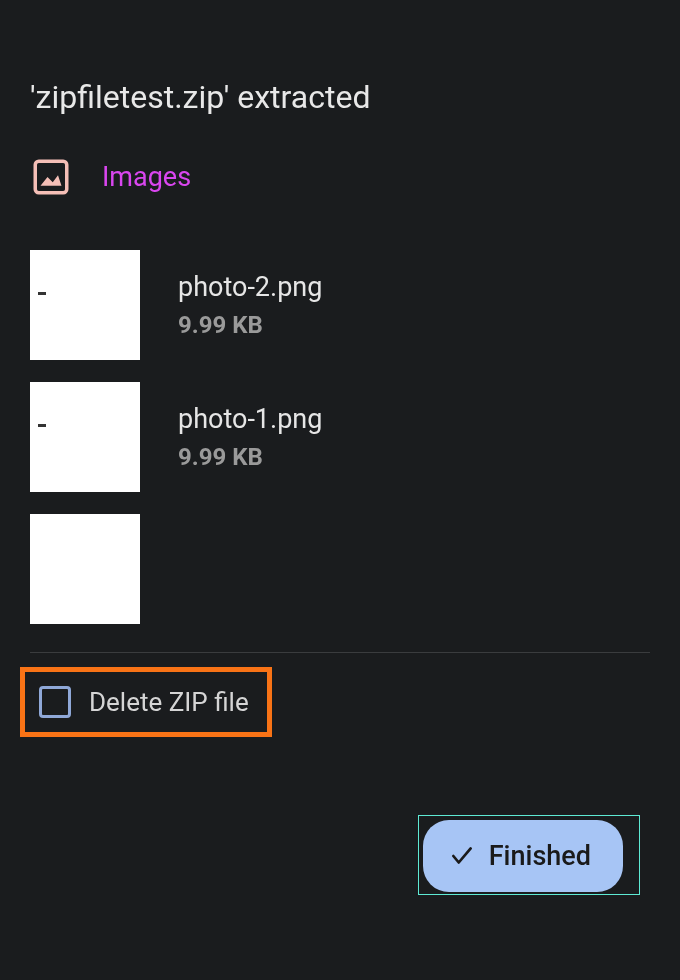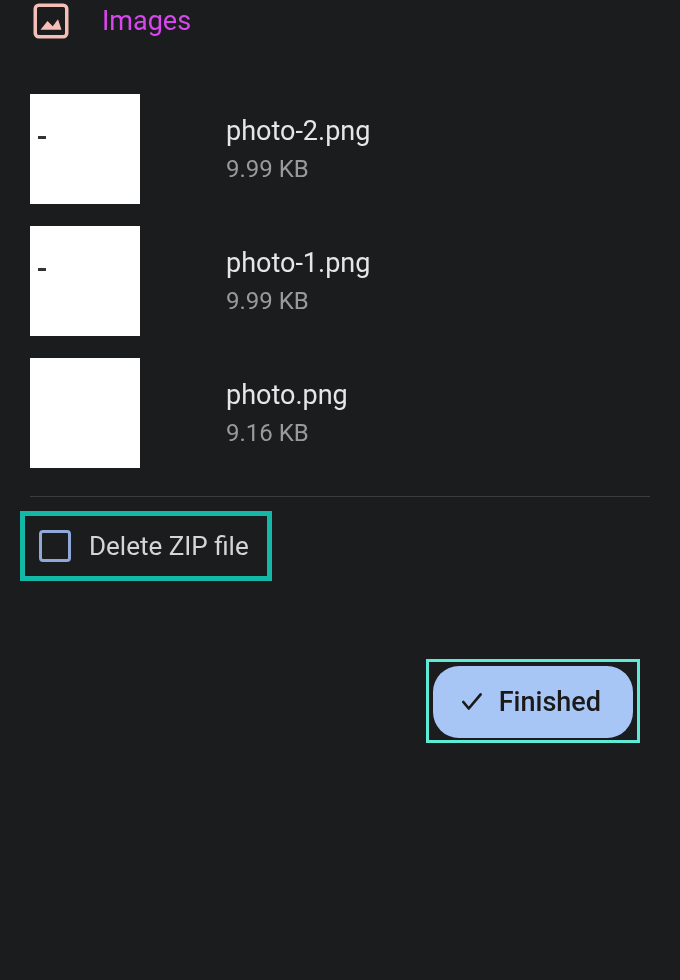"'zipfiletest.zip' extracted" div.title { html: none -> <div>'zipfiletest.zip' extracted</div> }
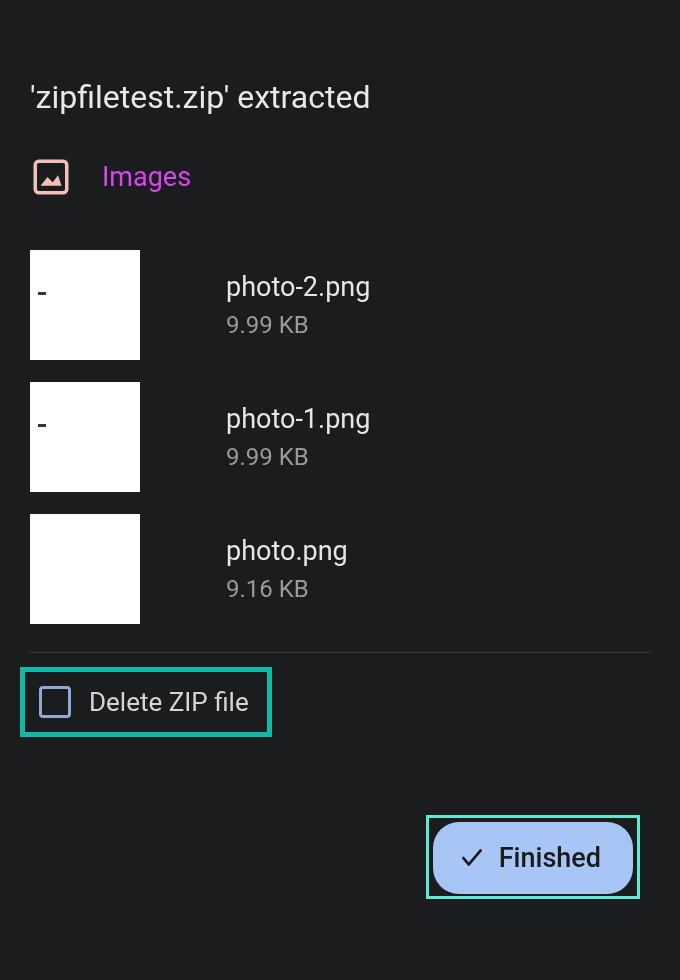"photo-2.png" .file-info { margin-left: 48px -> none }
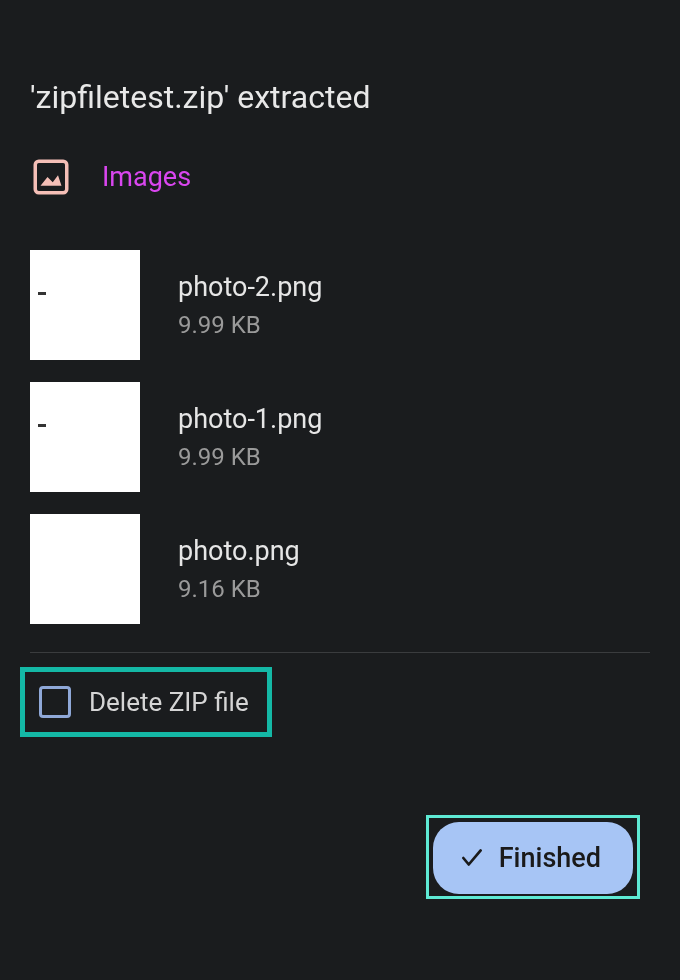"9.99 KB" .file-size { font-weight: 400 -> 700 }
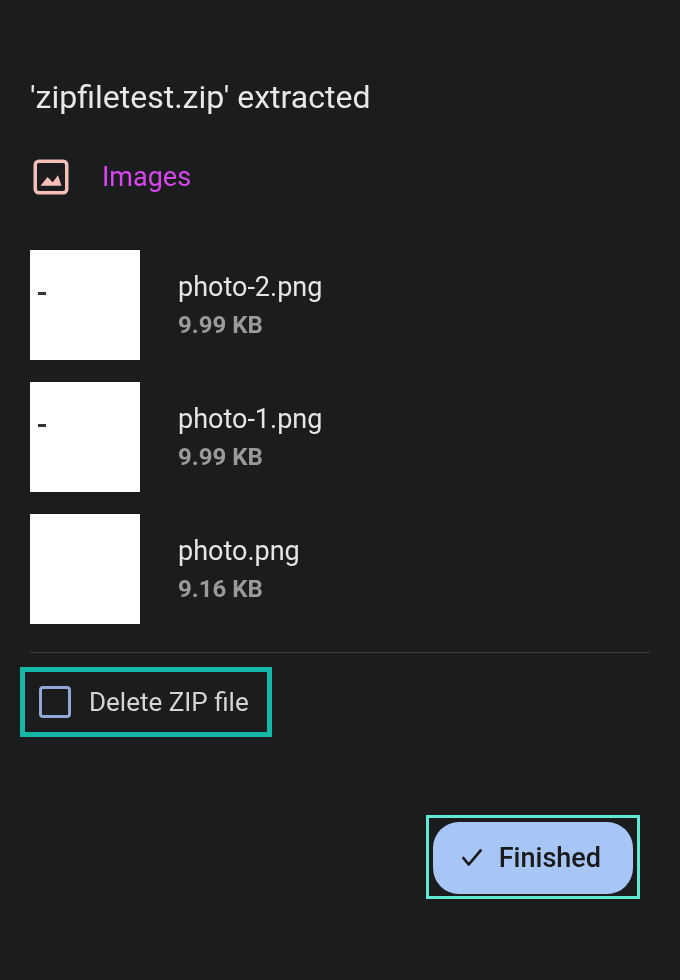"photo.png" div.file-info { html: <div> <div>photo.png</div> <div>9.16 KB</div> </div> -> none }
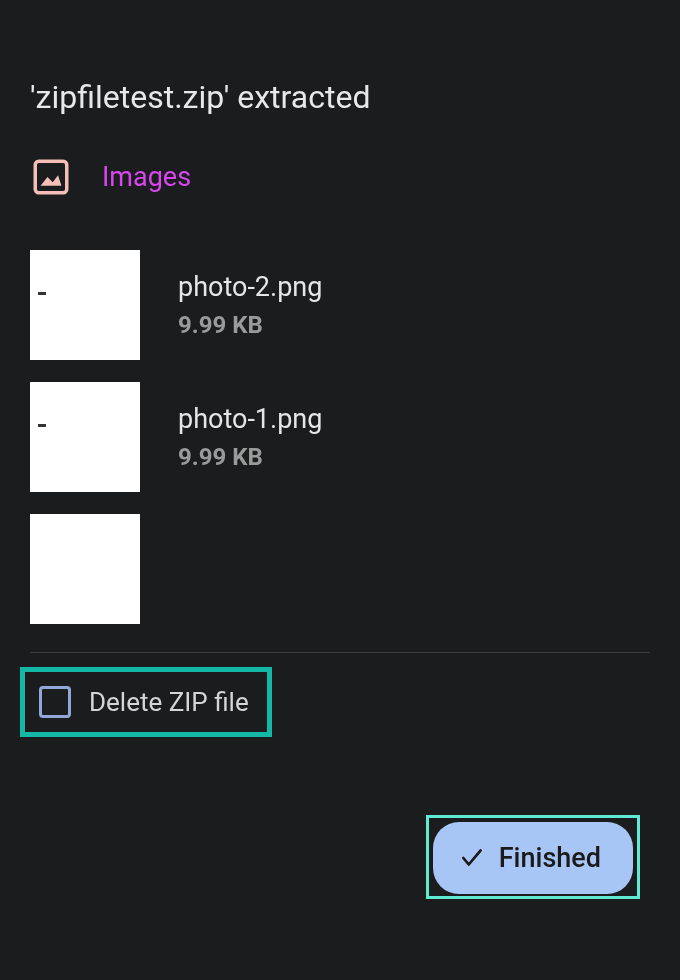"Delete ZIP file" .checkbox-row { border: 5px solid #14b8a6 -> 5px solid #f97316 }
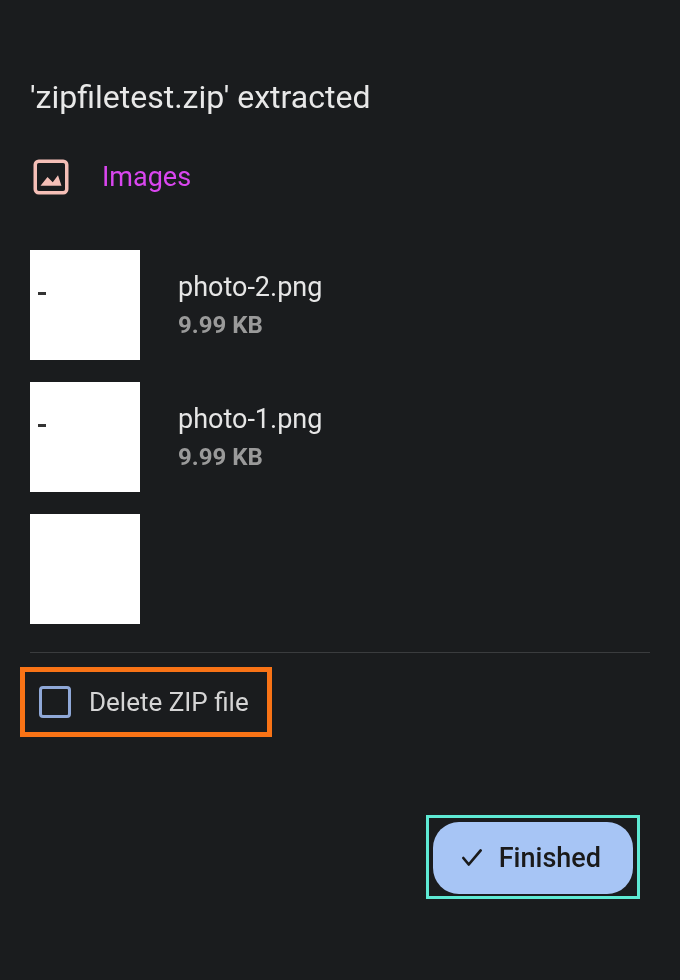"Finished" .finished-wrapper { border: 3px solid #5eead4 -> 1px solid #5eead4; padding: 4px 4px 2px 4px -> 4px 16px 2px 4px }
